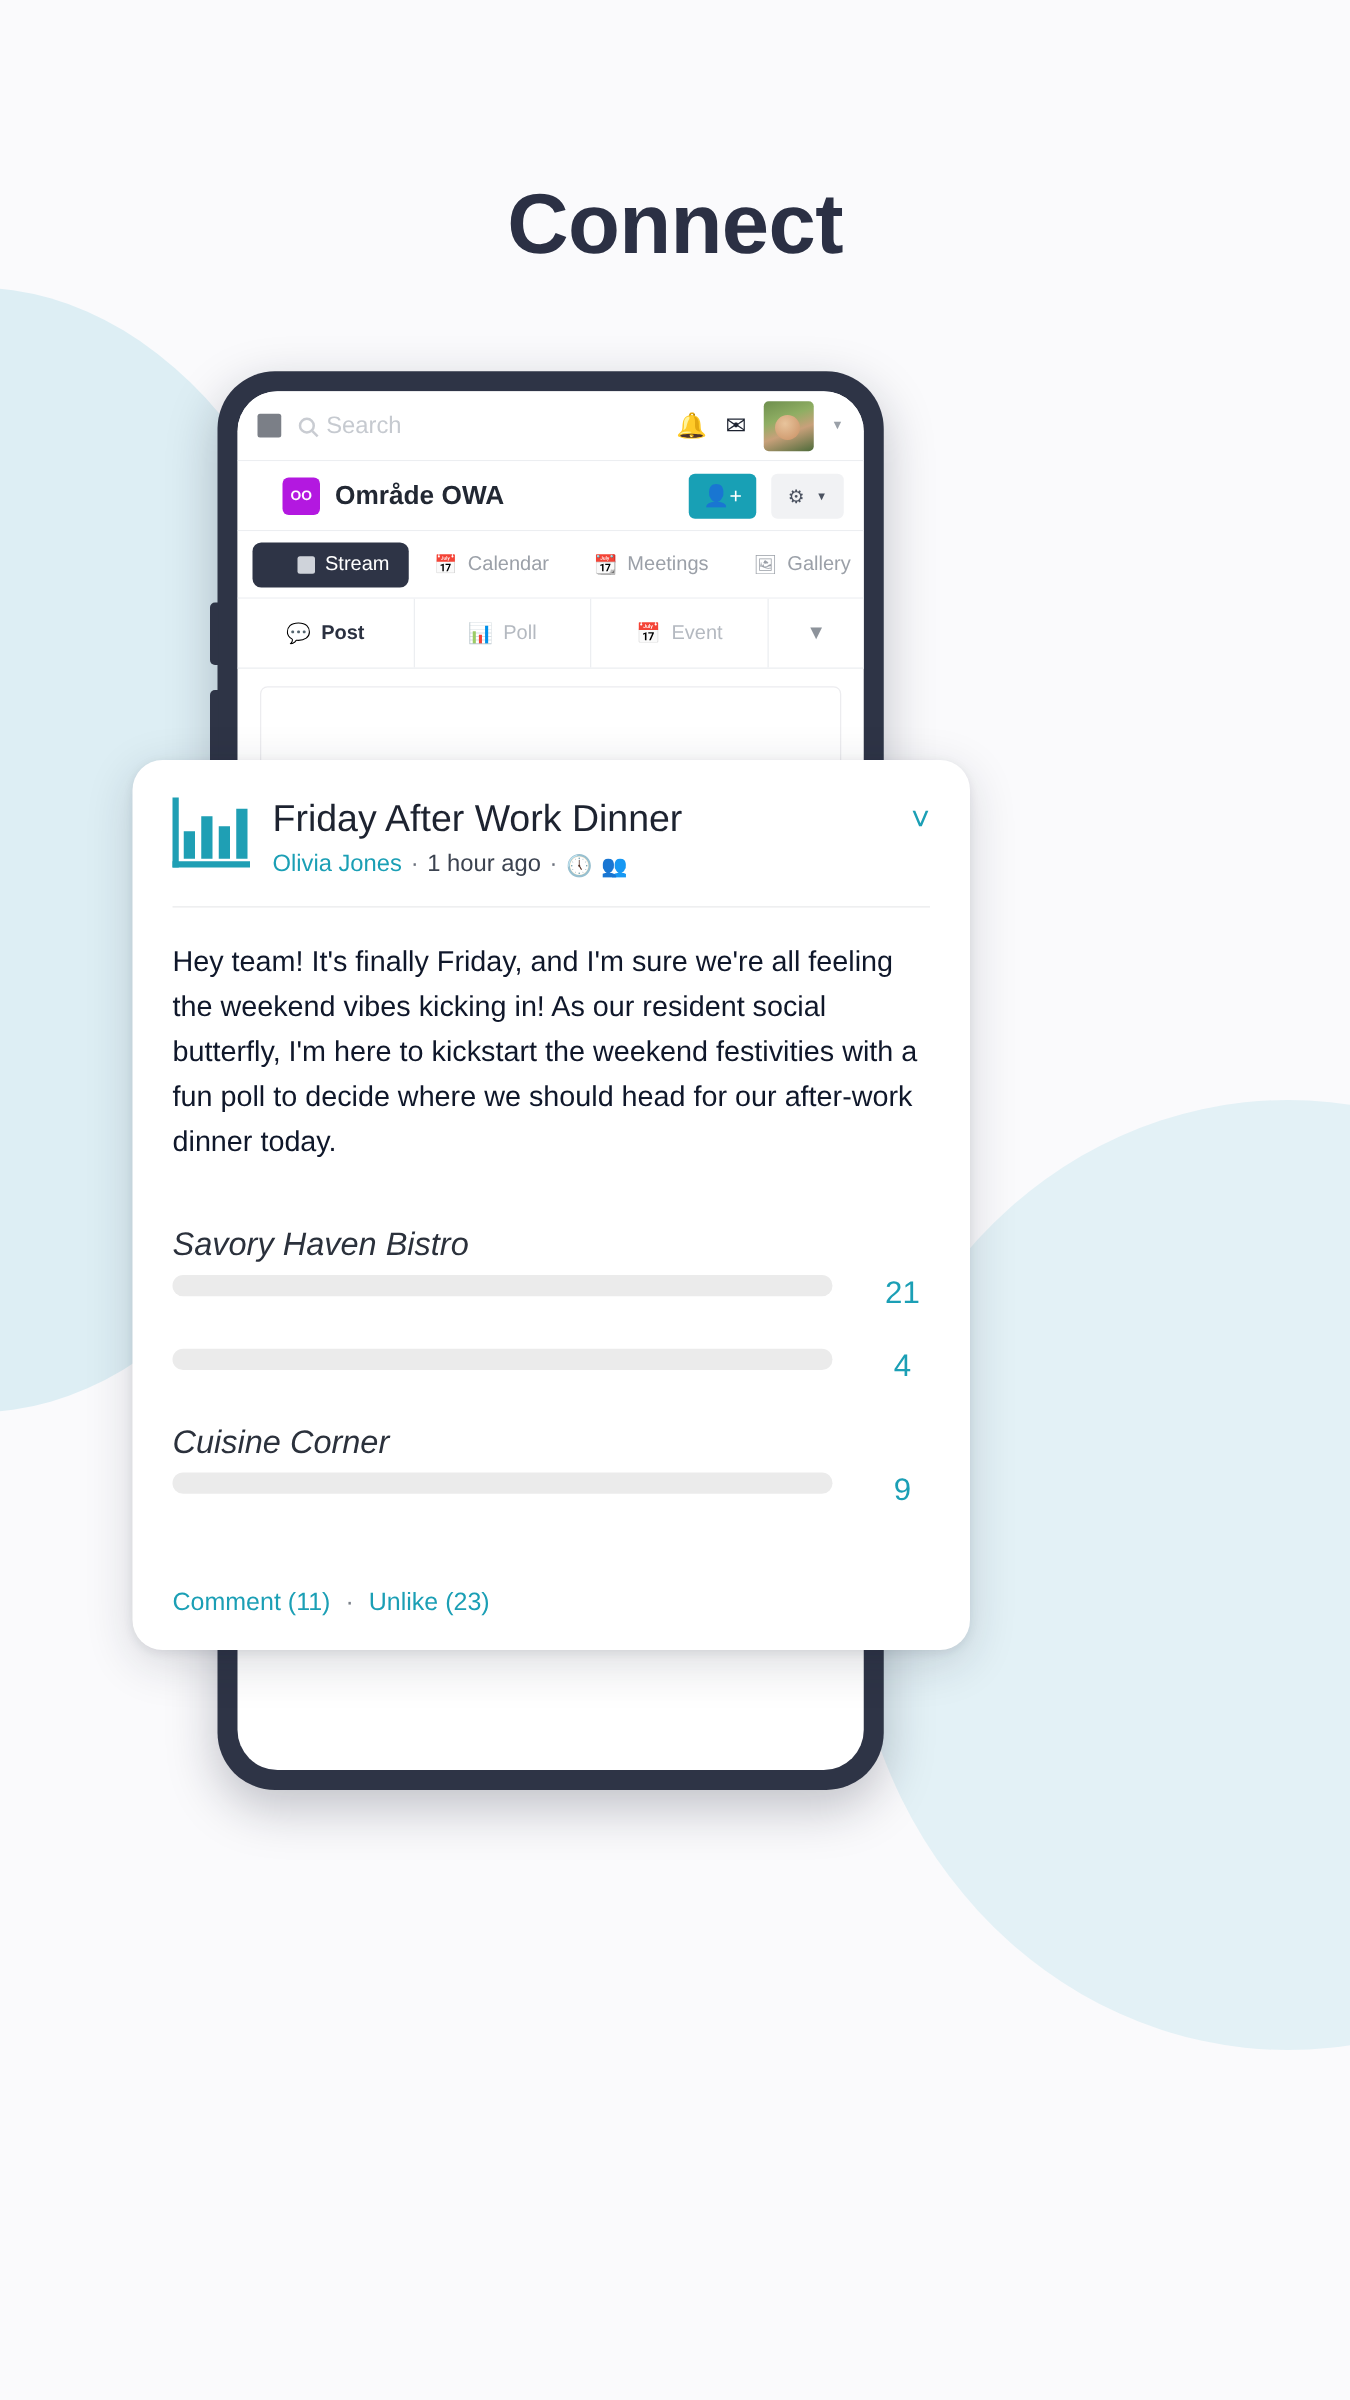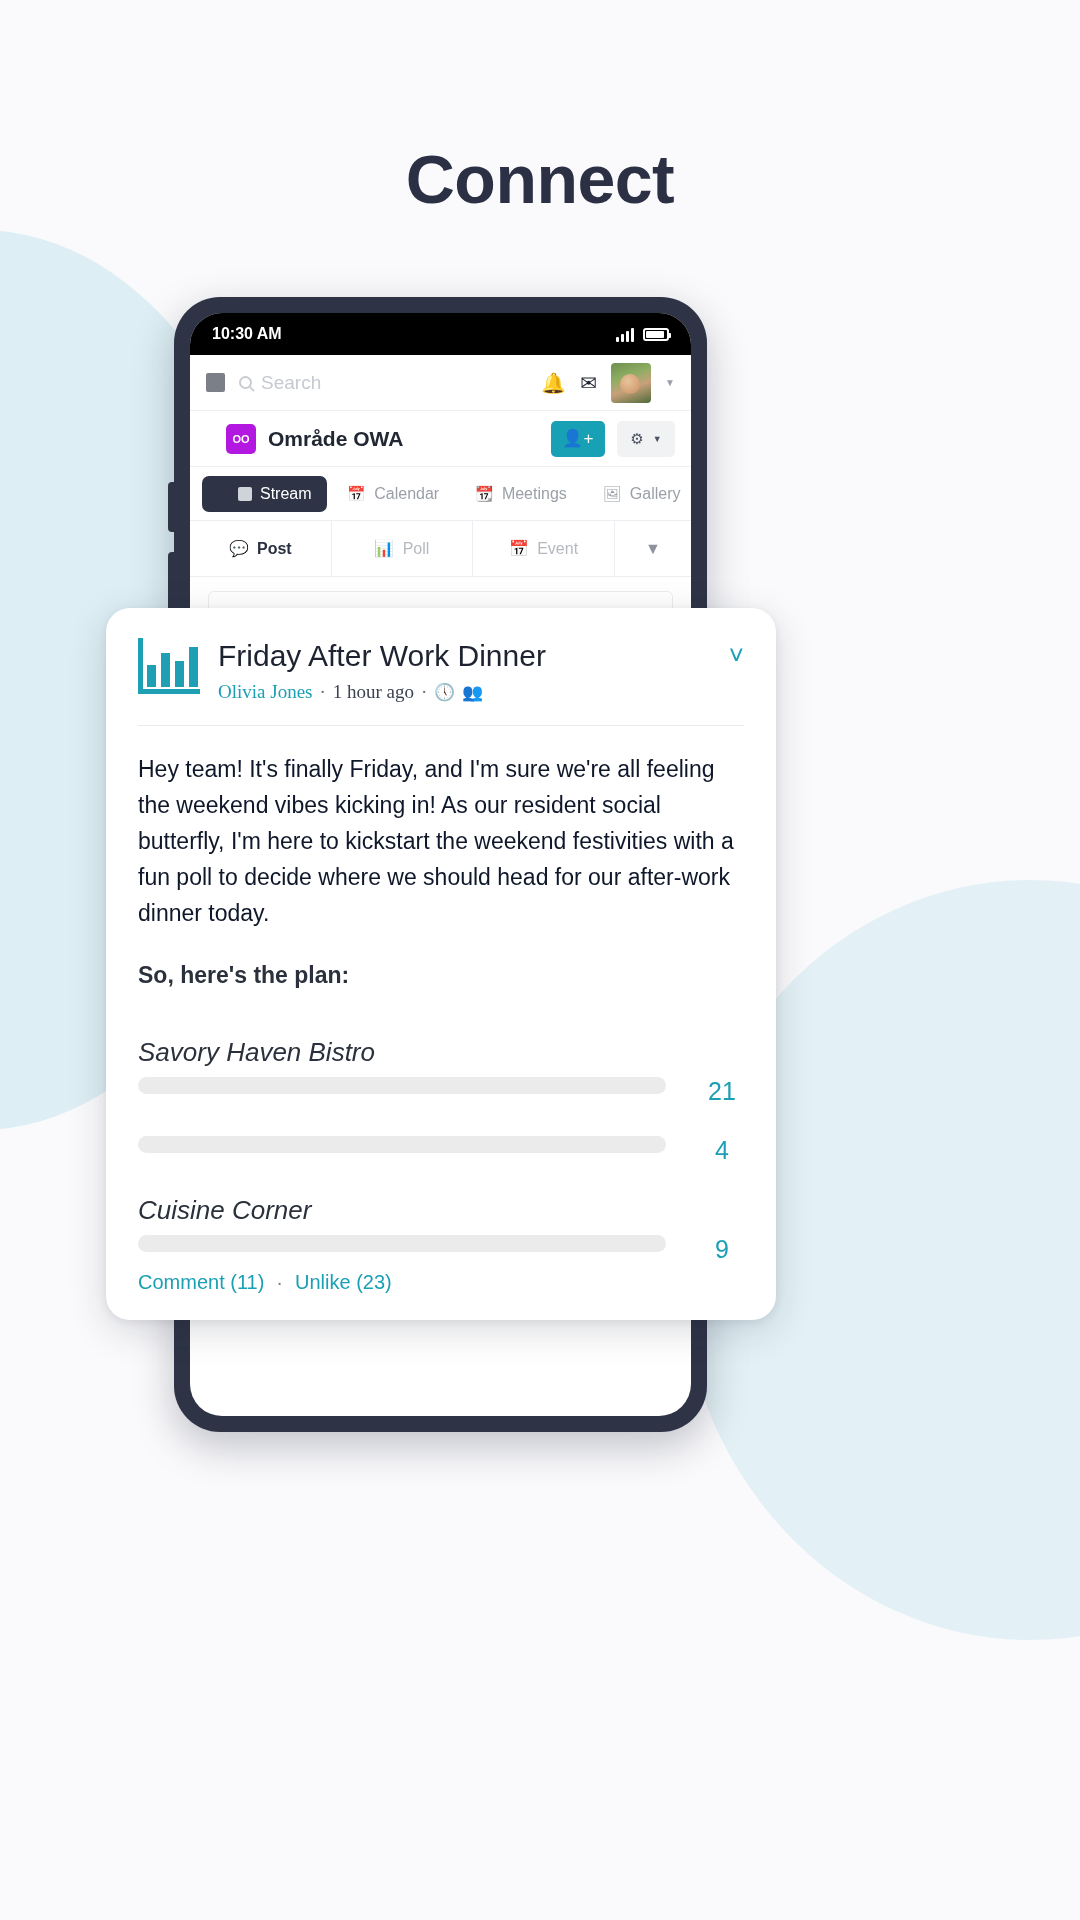"10:30 AM" div.statusbar { html: <div> <span>10:30 AM</span> <span> <span> <i></i> <i></i> <i></i> <i></i> </span> <span> <i></i> </span> </span> </div> -> none }
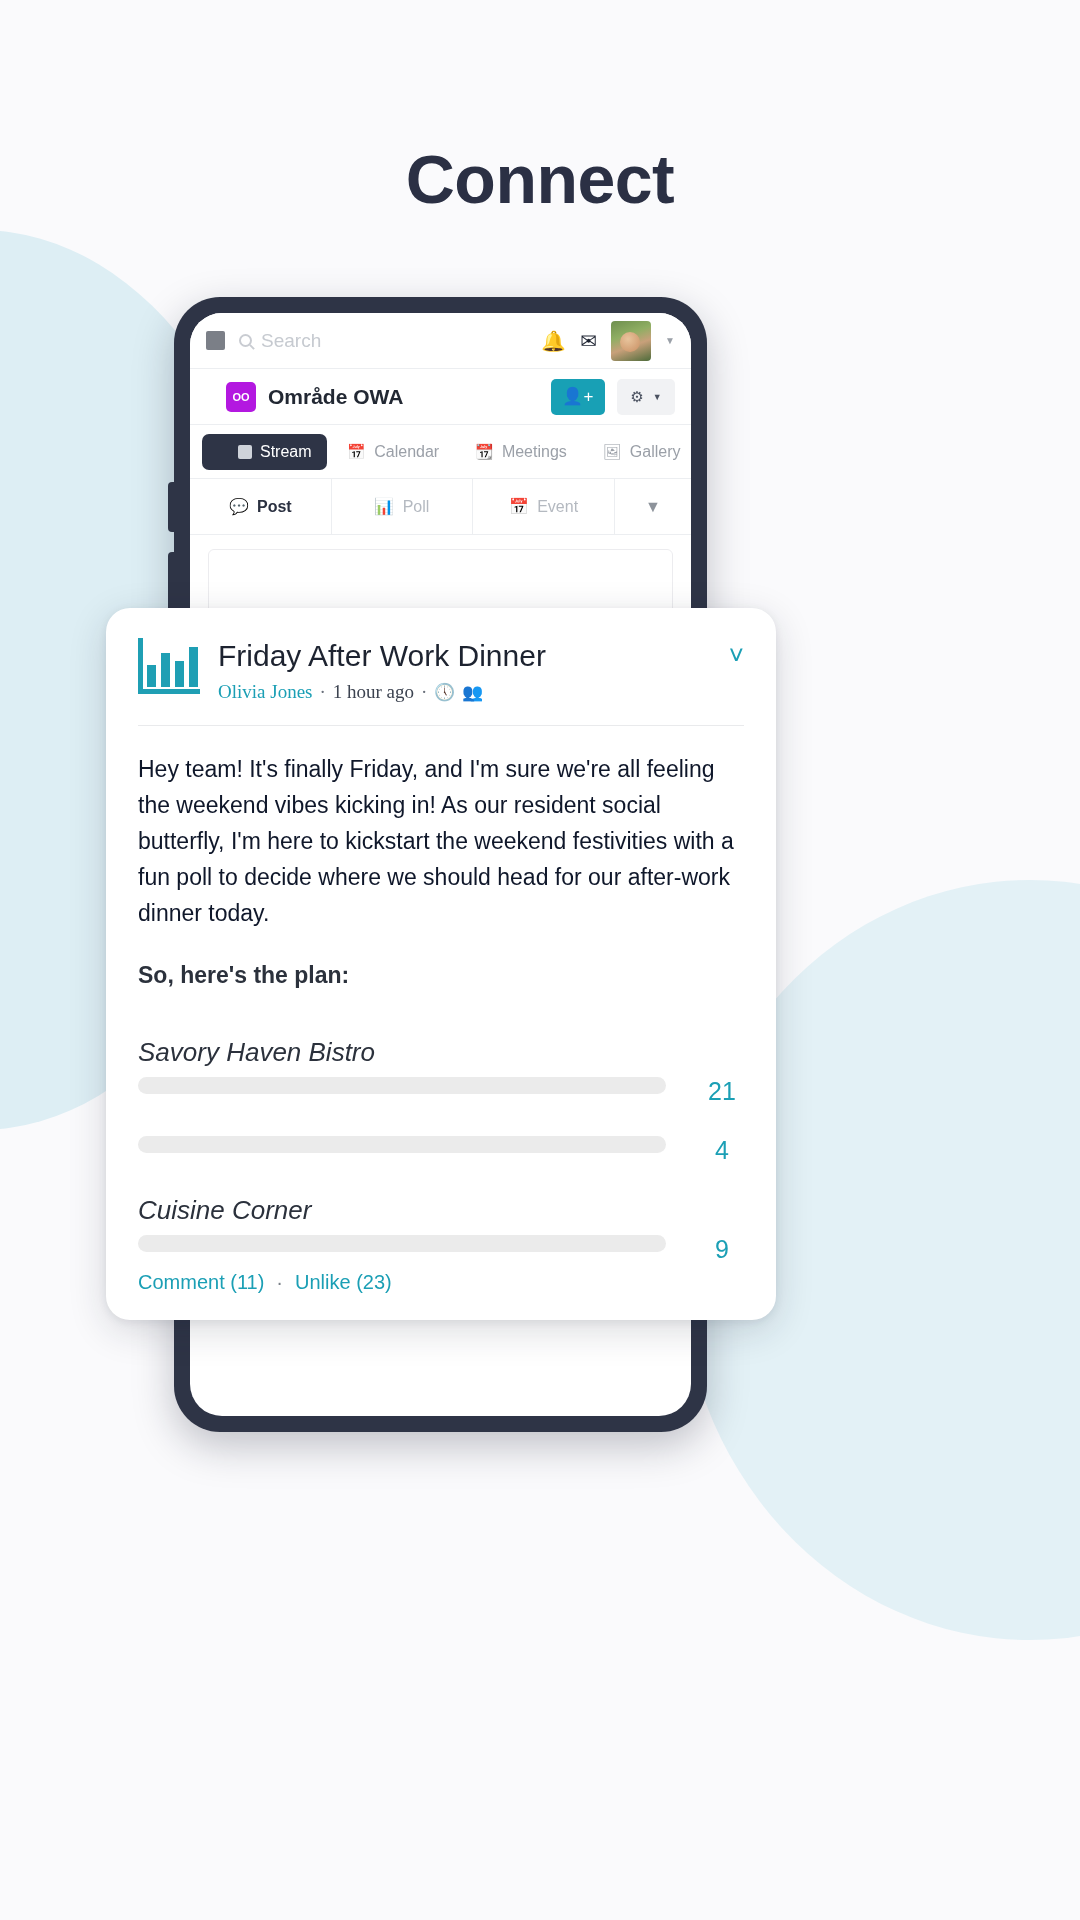"Olivia Jones" .ov-meta { font-family: Liberation Serif, serif -> none }
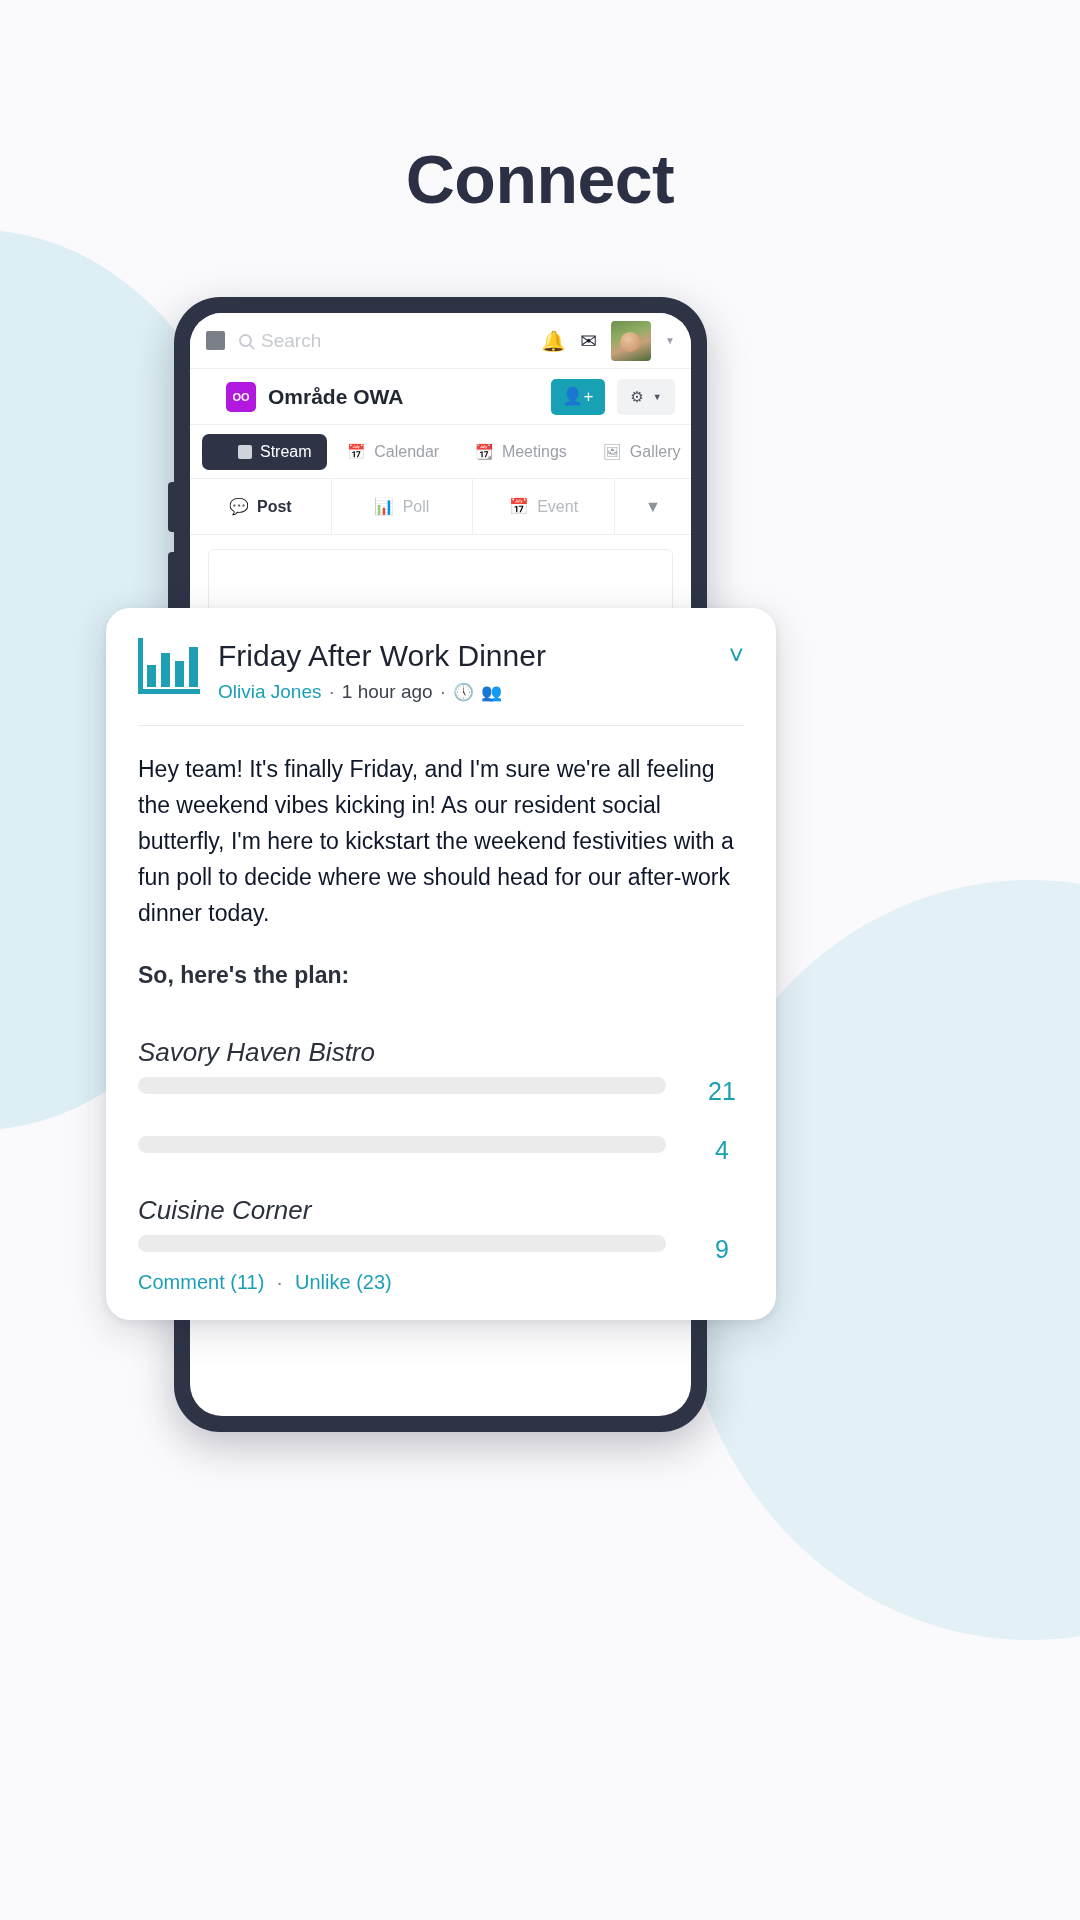"So, here's the plan:" div.ov-plan { html: <div>So, here's the plan:</div> -> none }
